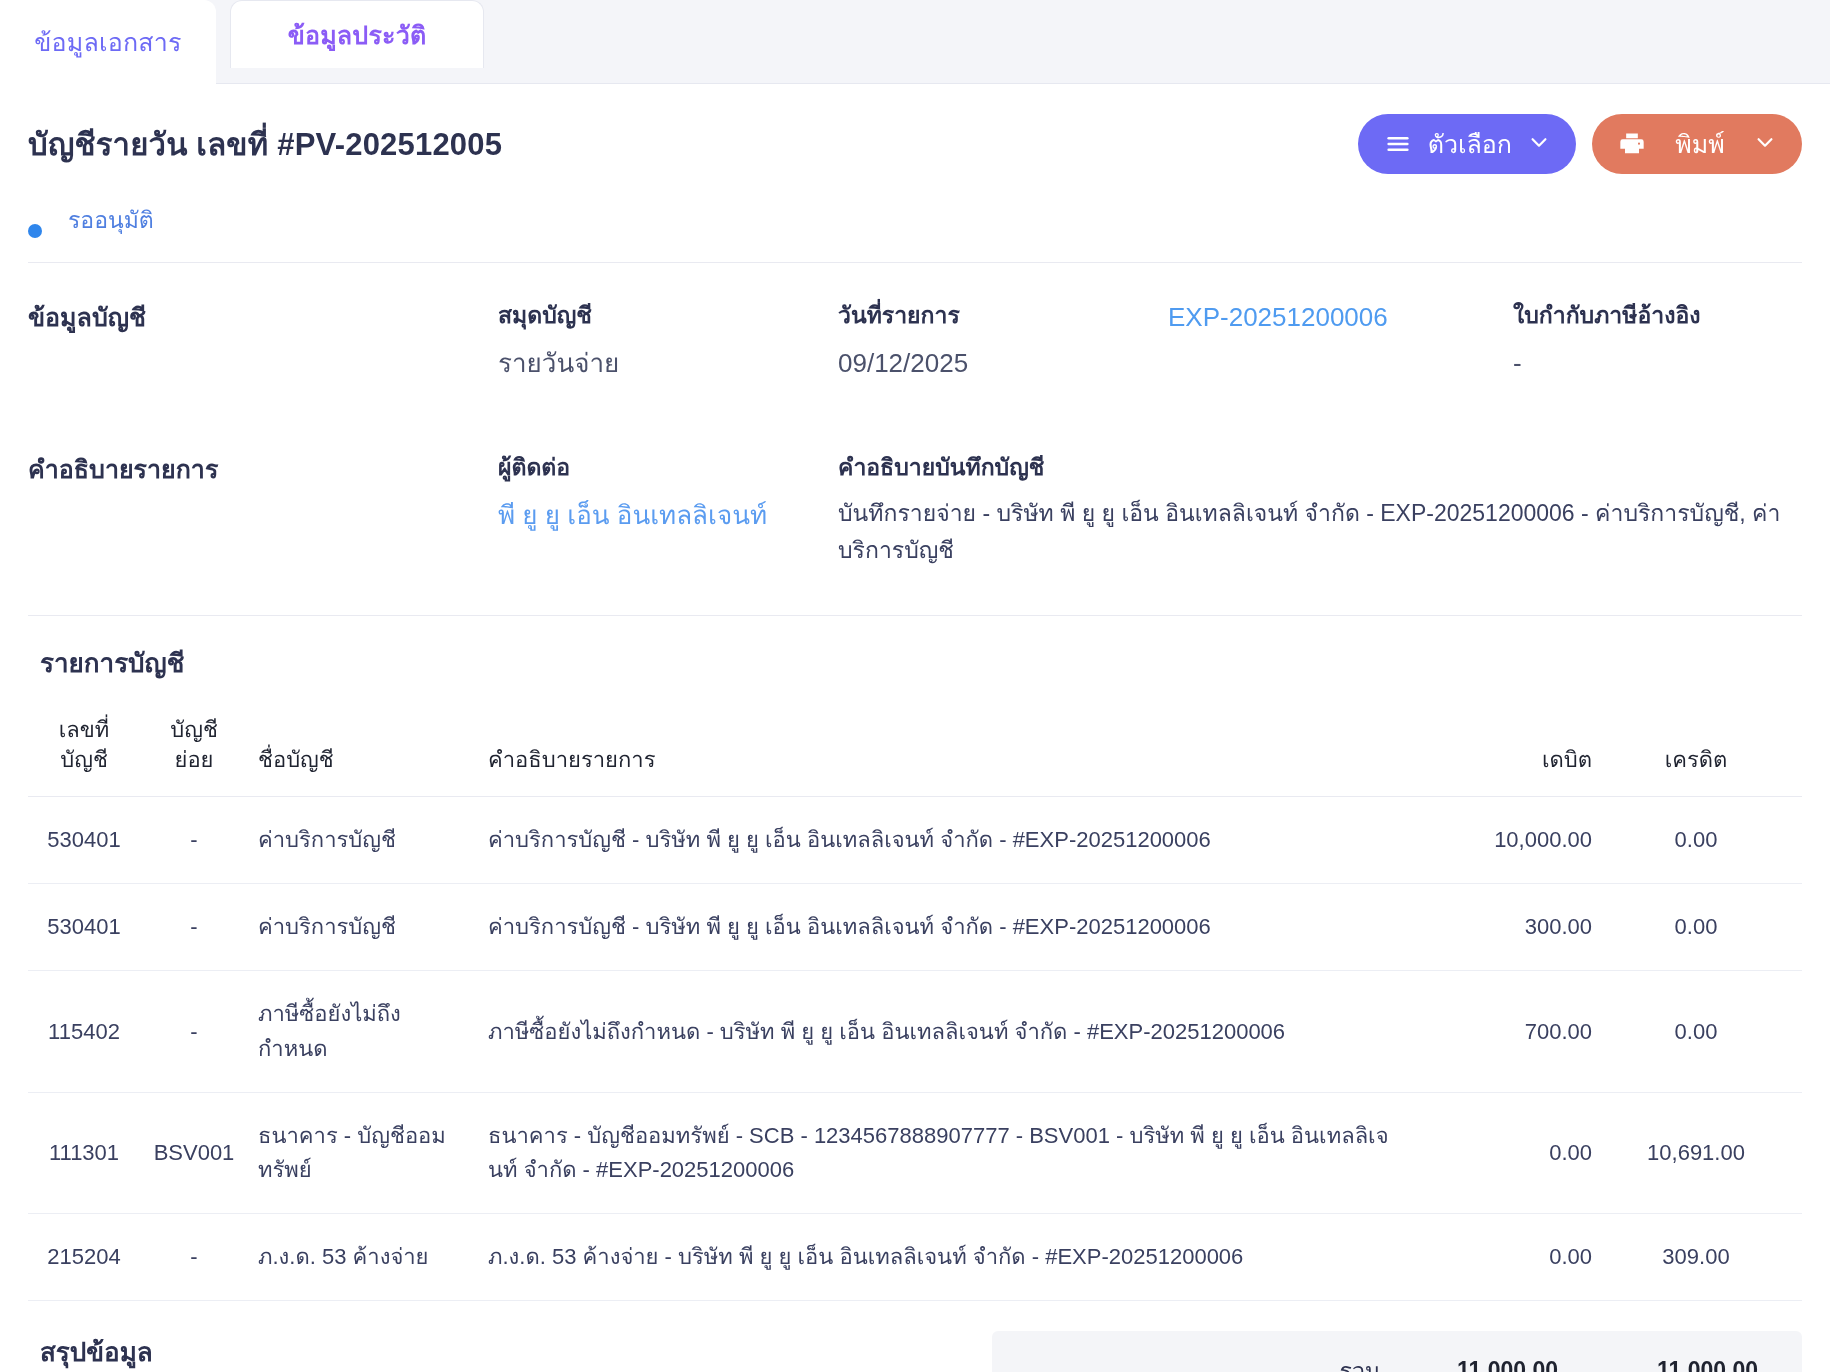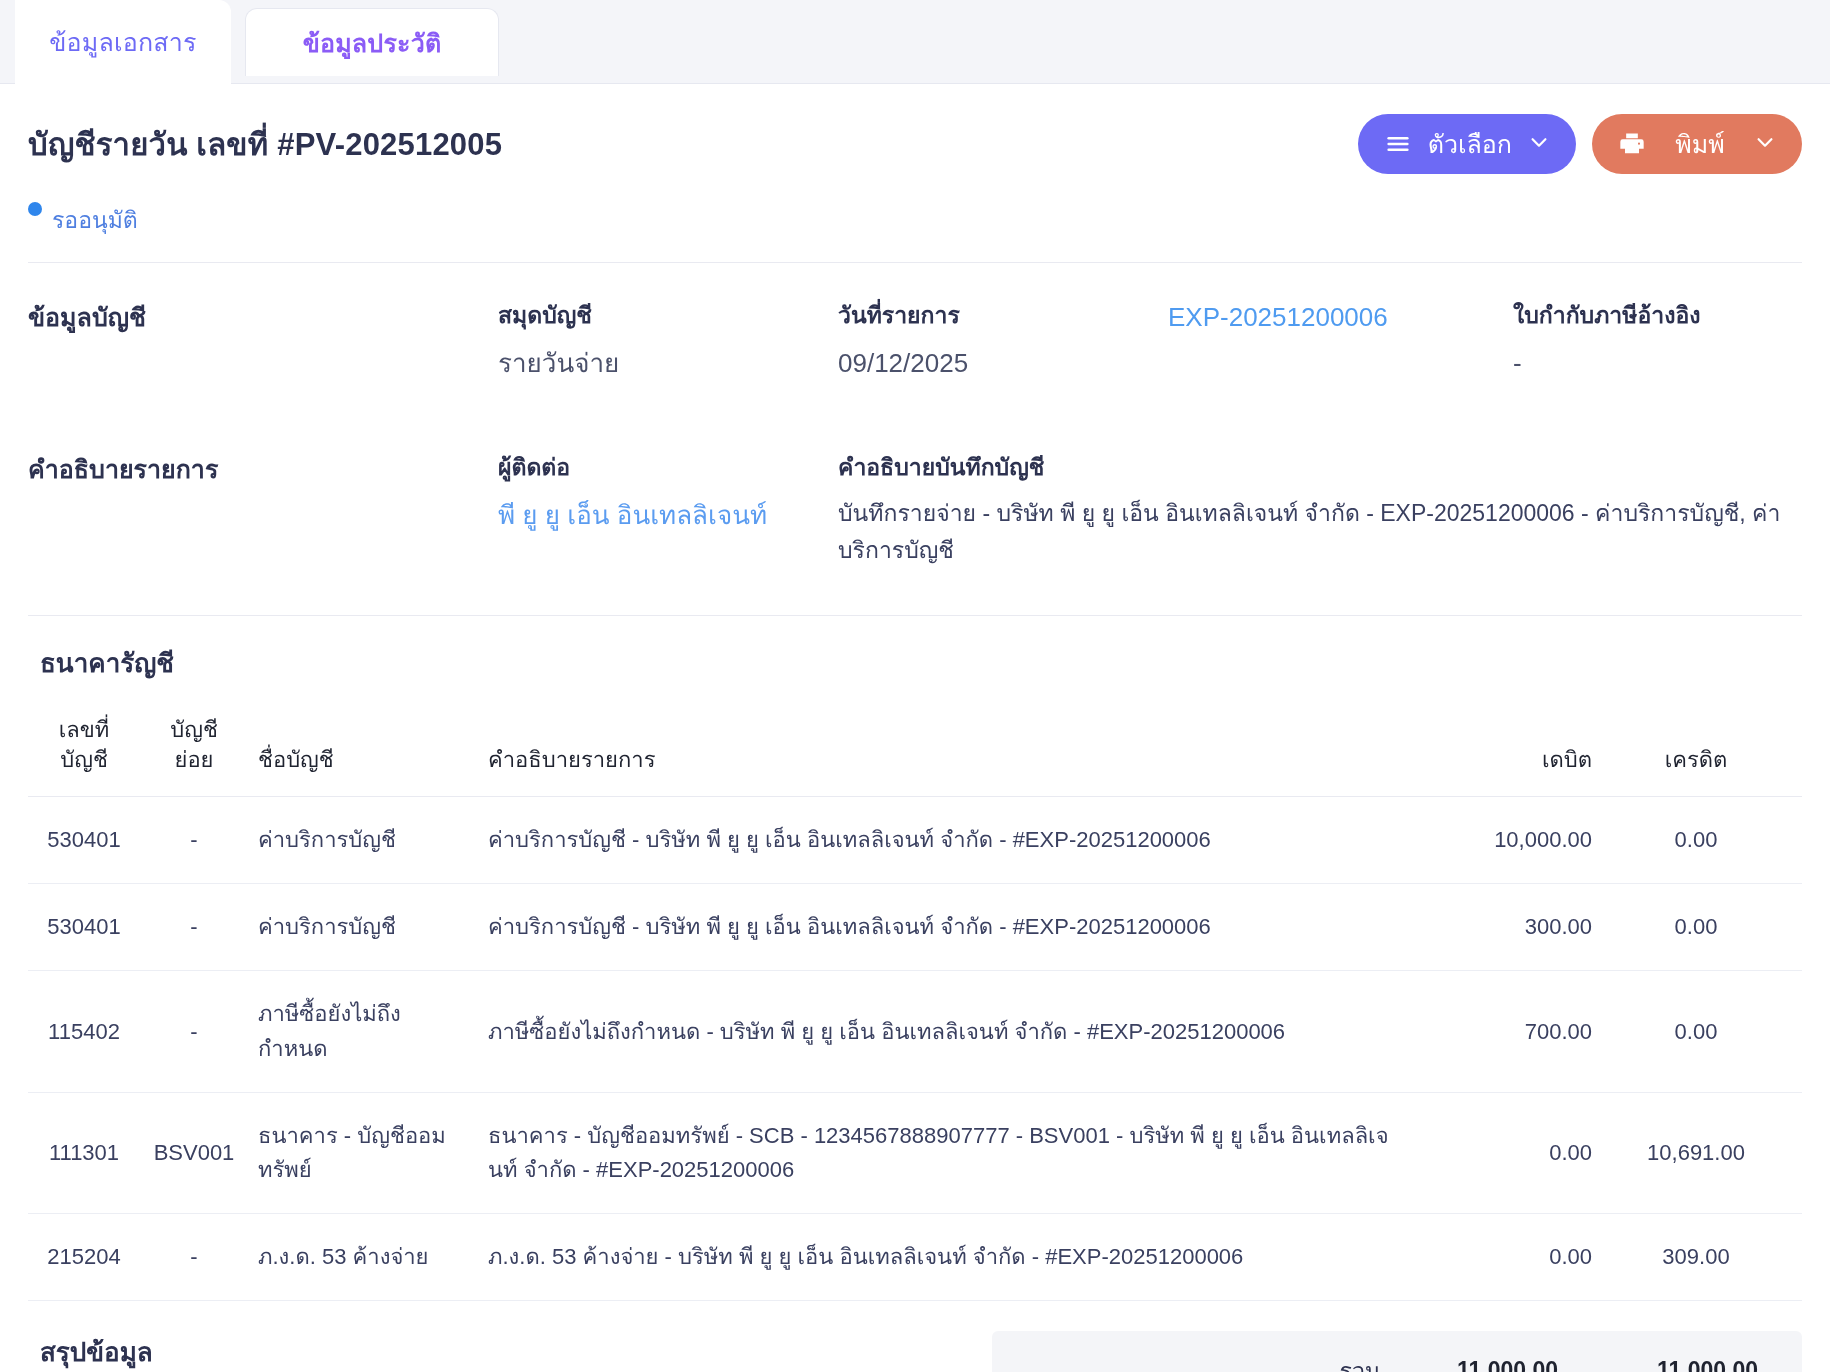"ข้อมูลเอกสาร" .tabbar { align-items: center -> flex-start; padding-left: 15px -> 0 }
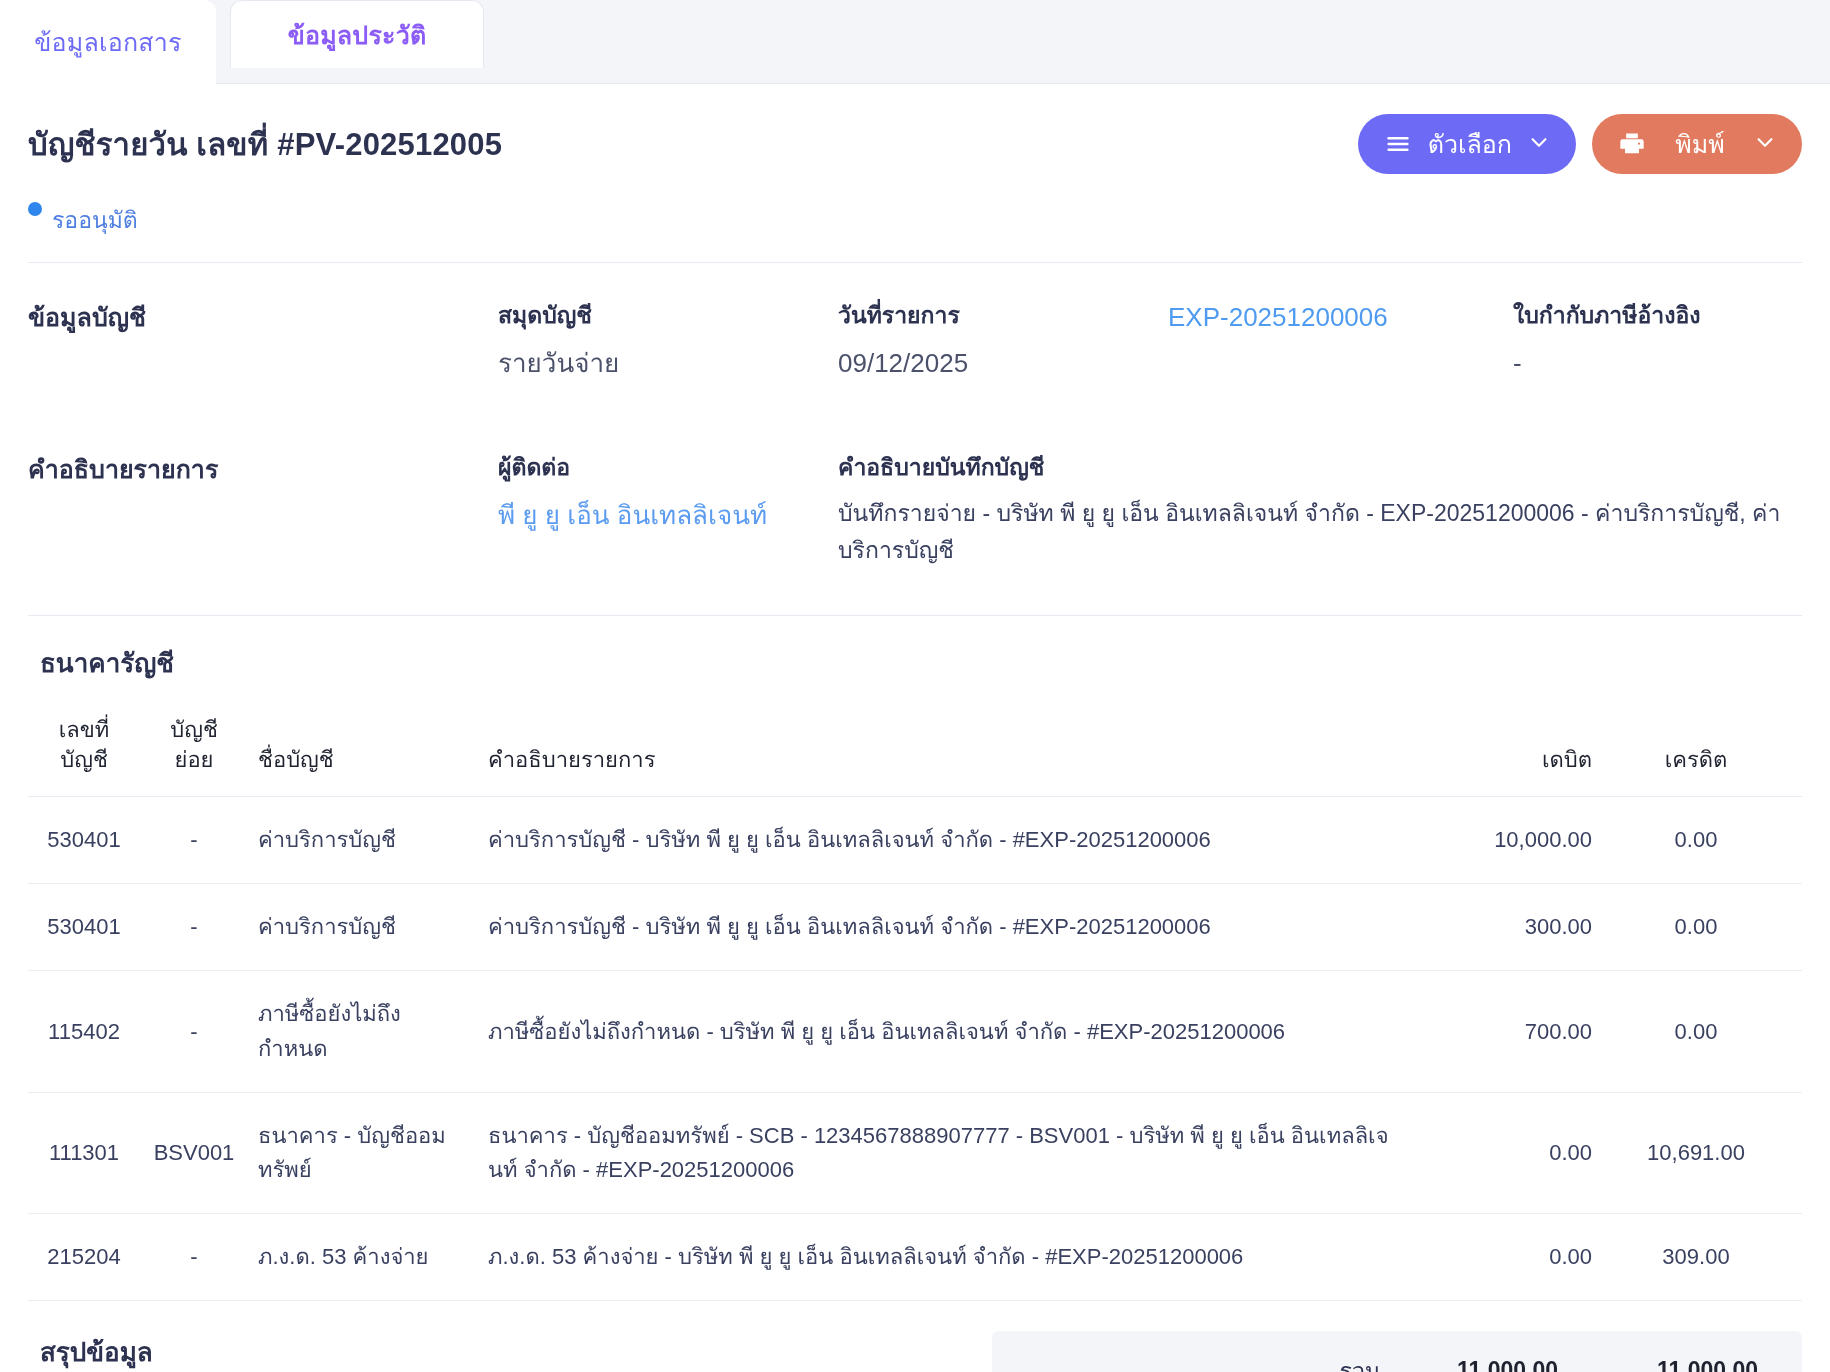"รออนุมัติ" .status-row { align-items: flex-start -> flex-end; gap: 10px -> 26px }
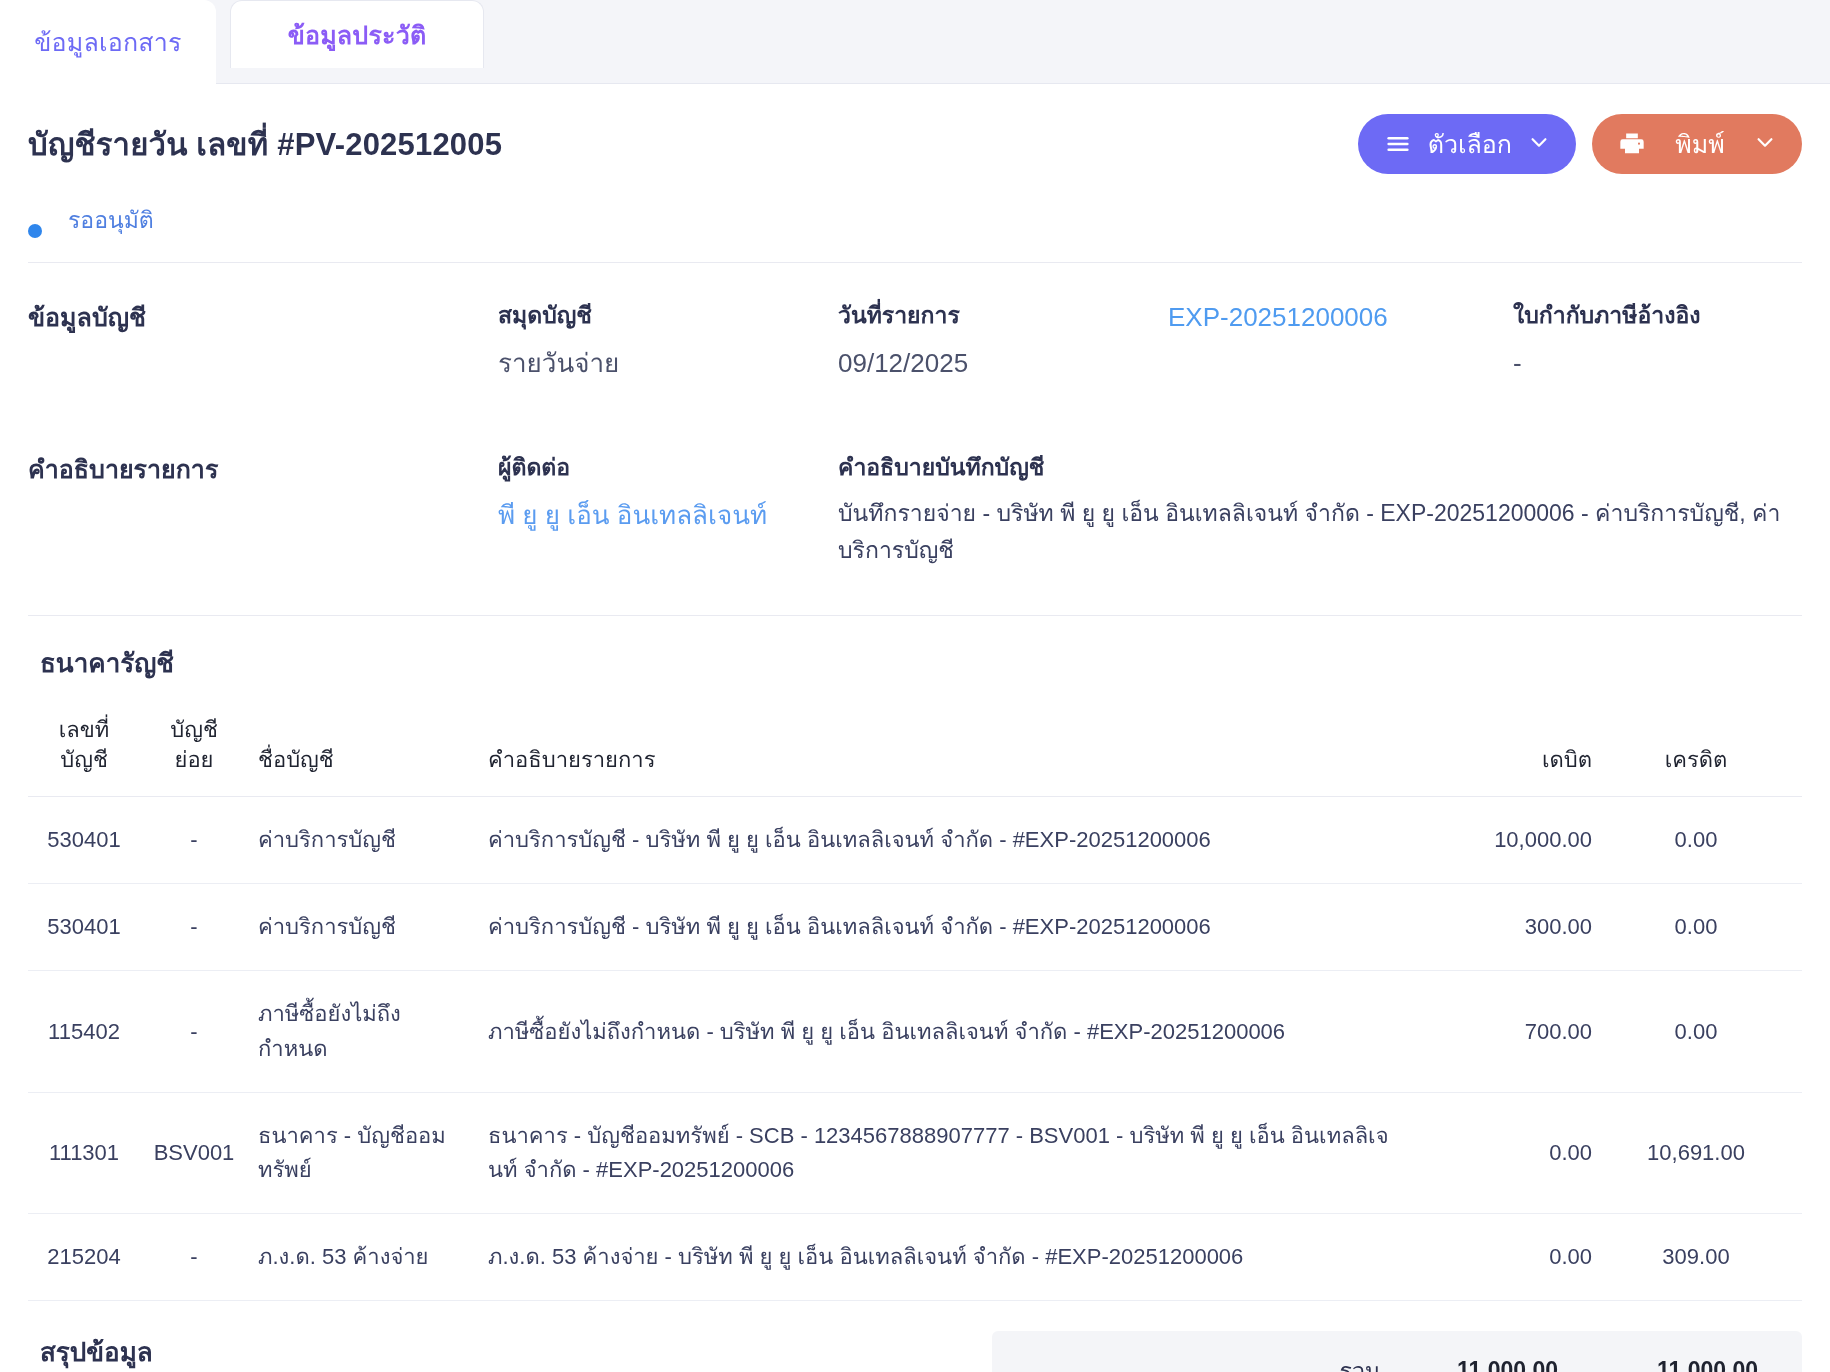"ธนาคารัญชี" div.section-title { text: ธนาคารัญชี -> รายการบัญชี }
